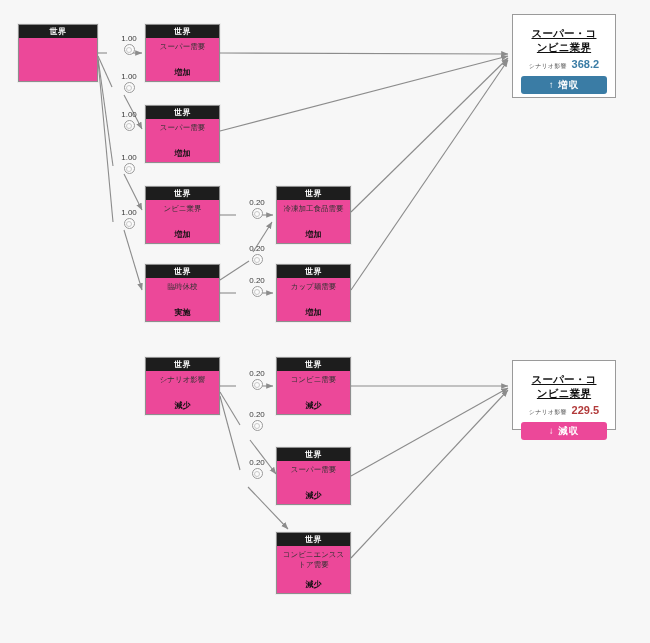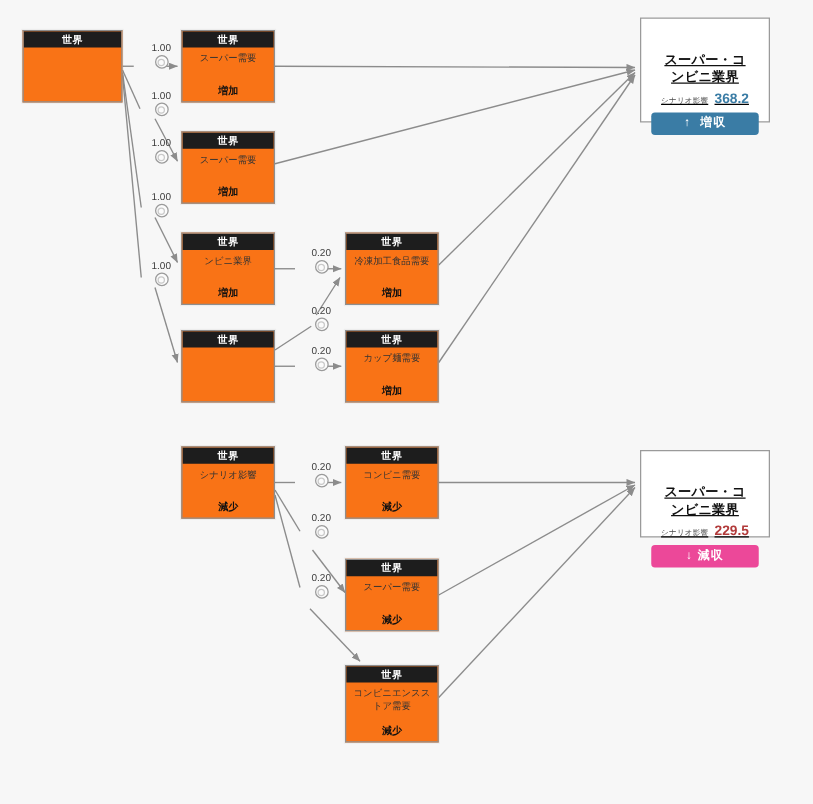"世界" .node { background: #f97316 -> #ec4899 }
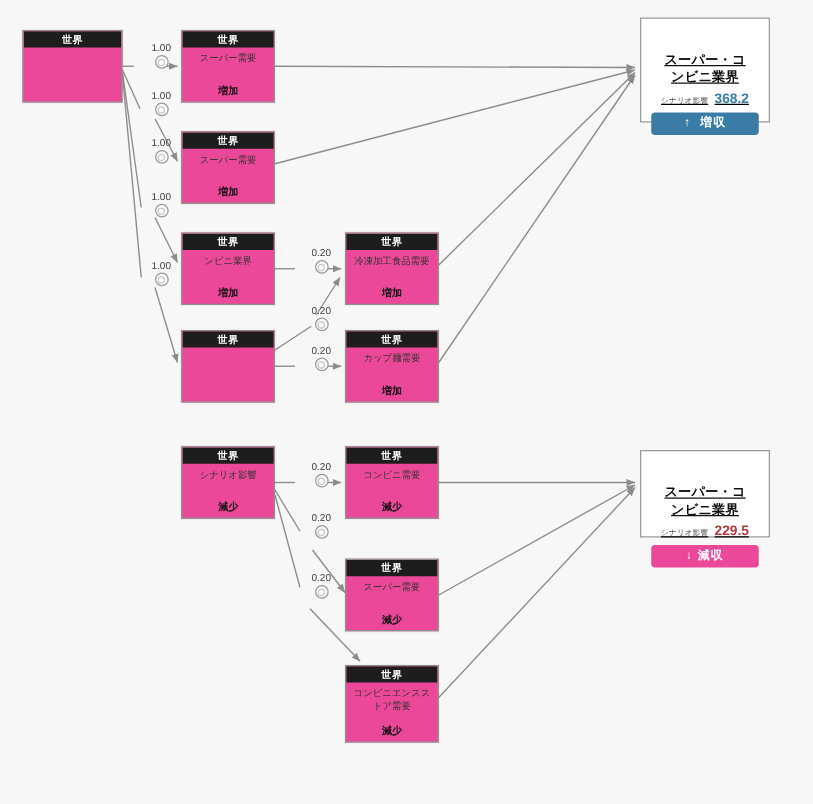"スーパー・コ" .outcome { padding: 26px 8px 8px 8px -> 11px 8px 8px 8px }
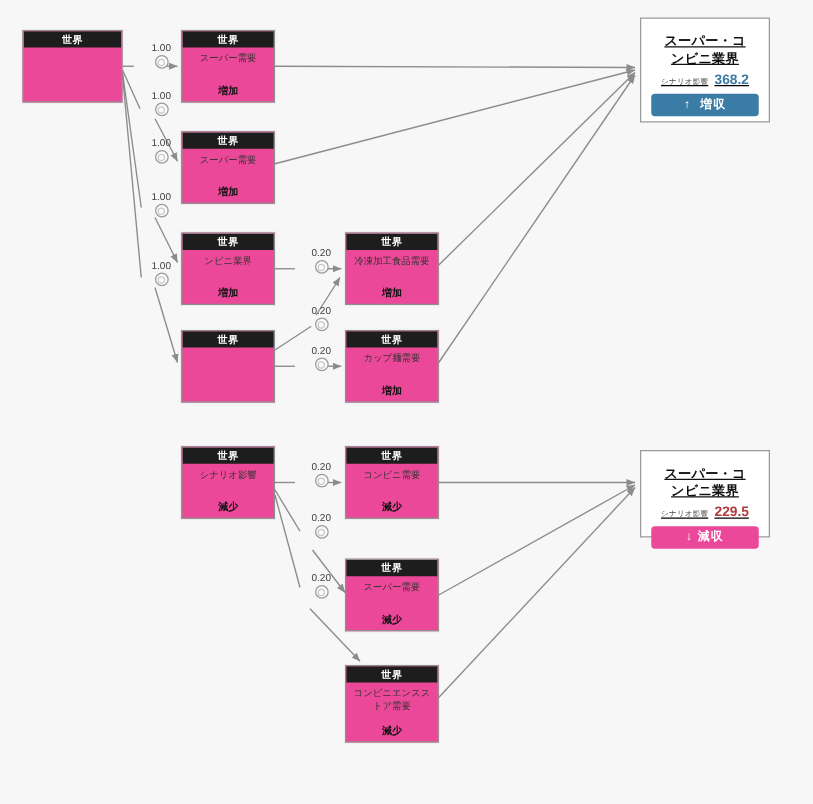"368.2" .outcome-metric { text-decoration: underline -> none }
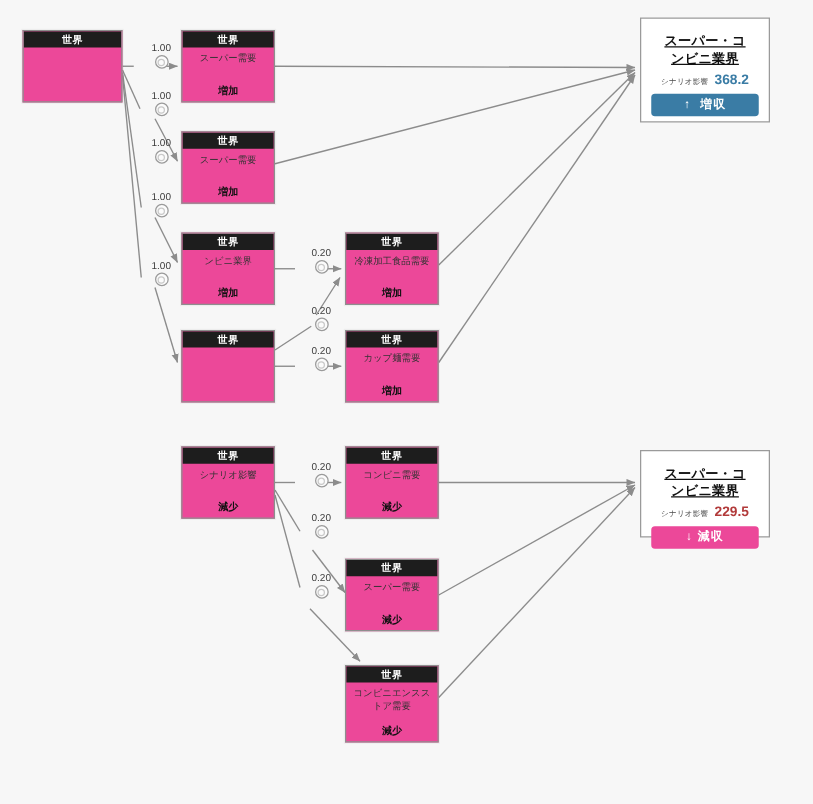"↑ 増収" div.outcome-badge { font-family: Liberation Mono, monospace -> none }
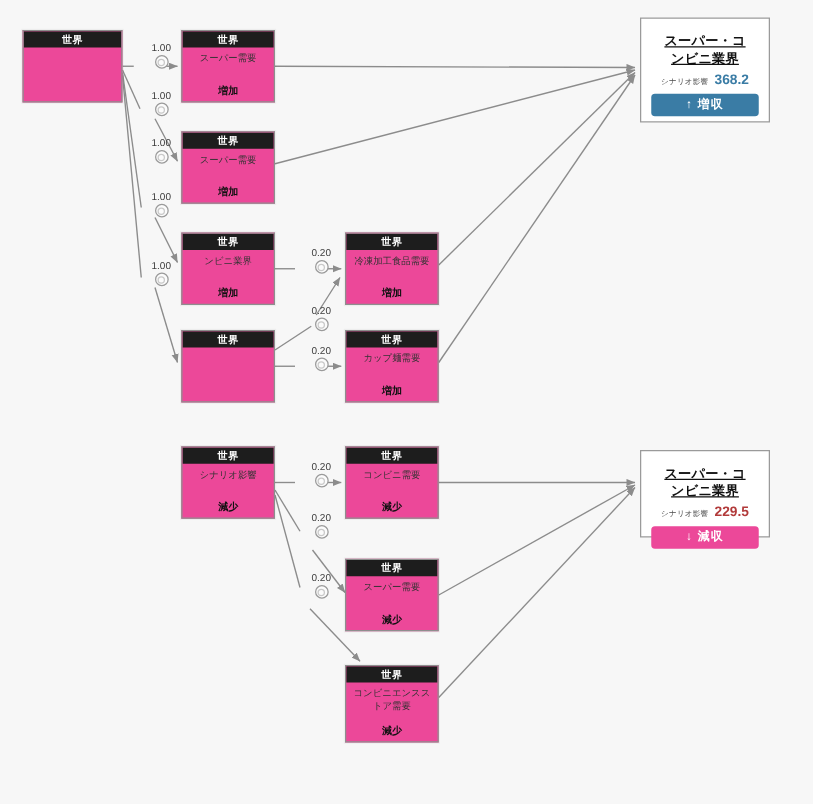"臨時休校" div.node-body { html: none -> <div> <div>臨時休校</div> <div>実施</div> </div> }
